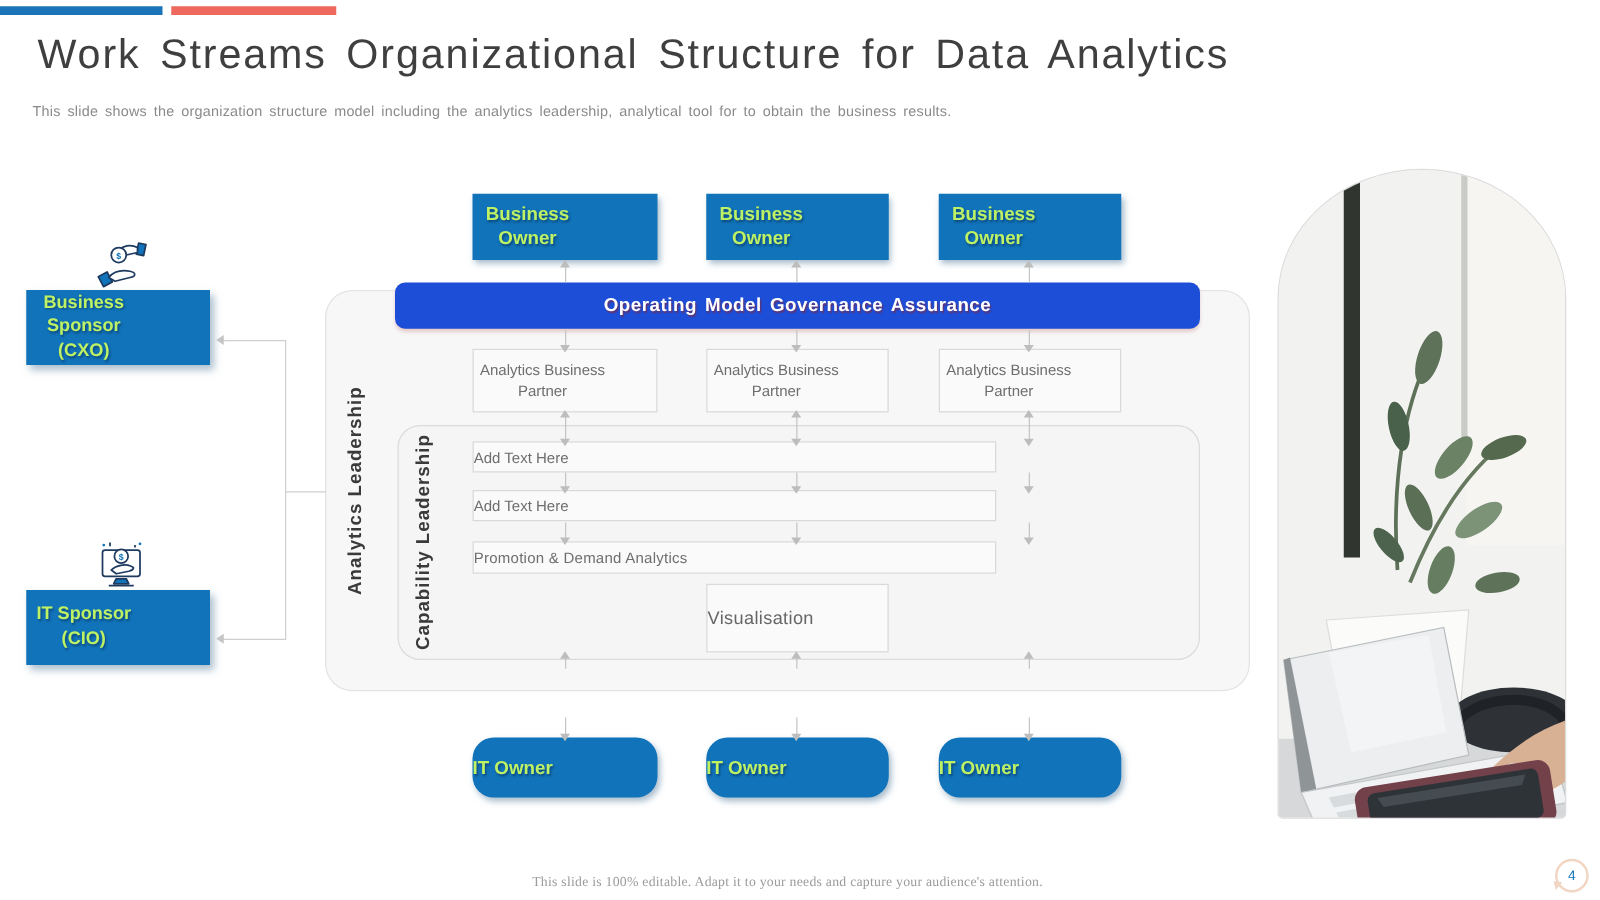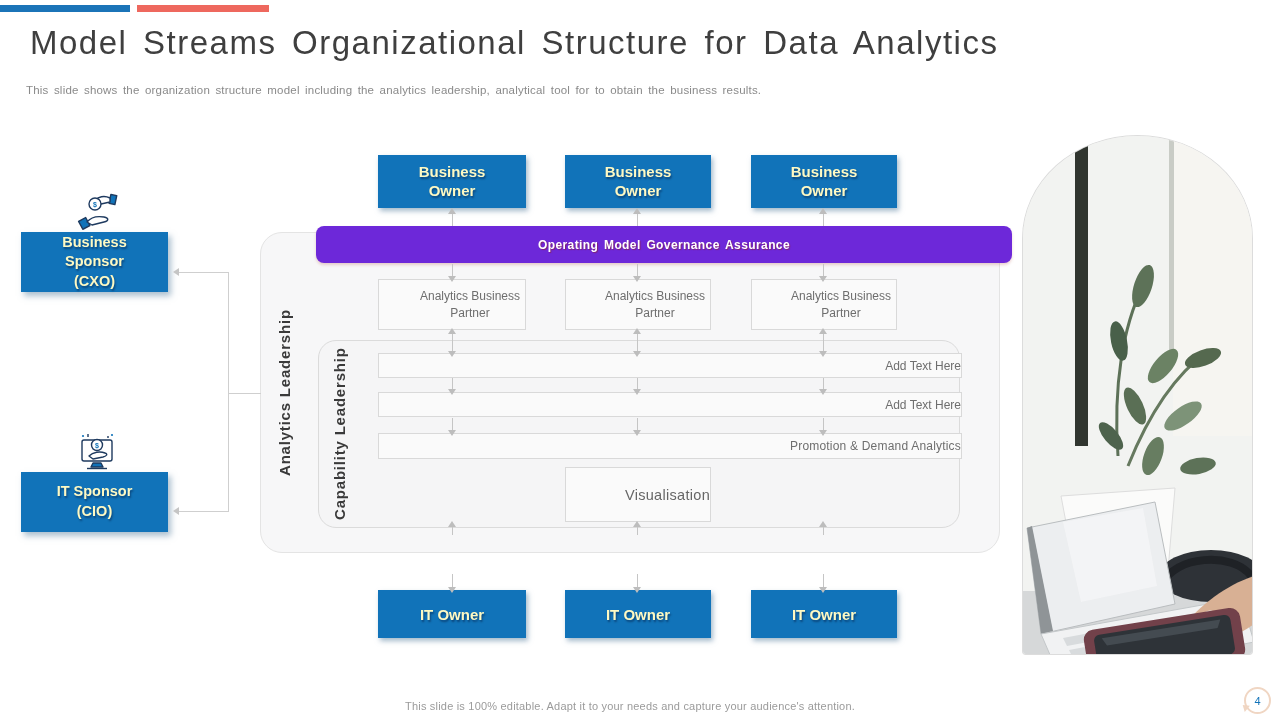"Model Streams Organizational Structure" div.title { text: Model -> Work }
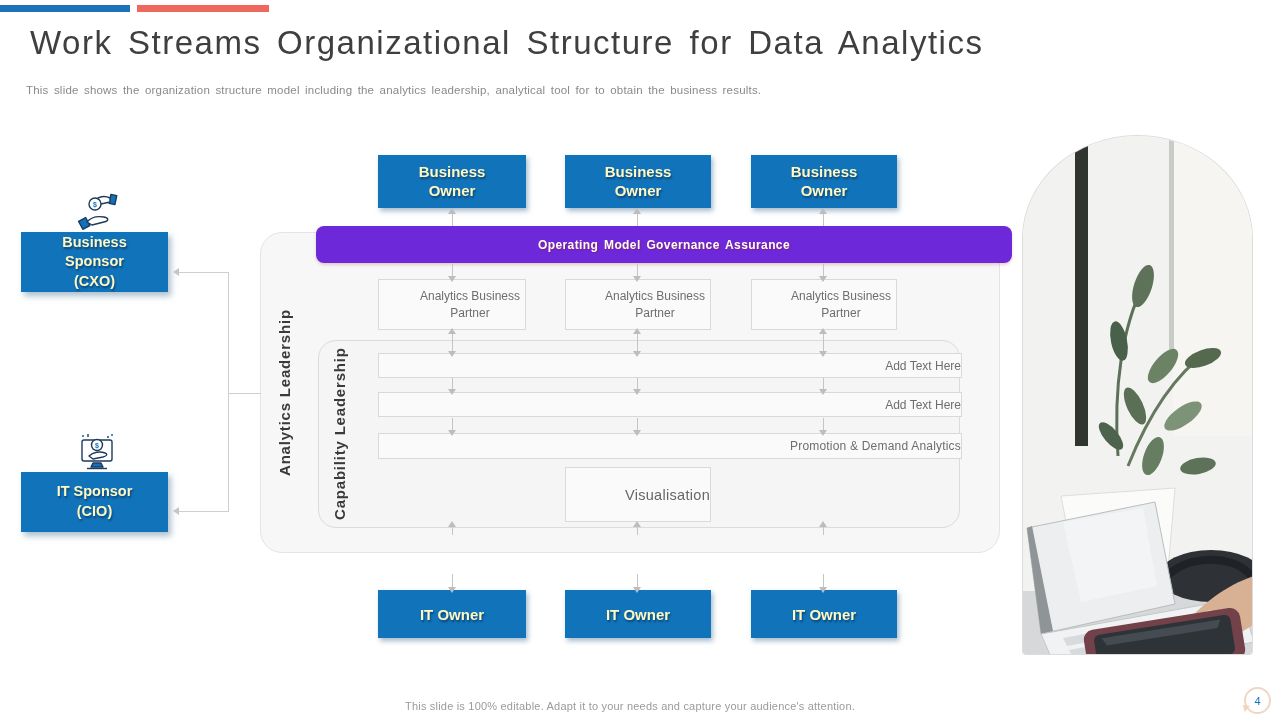"Business Owner" .bluebox { color: #fef9c3 -> #bef264; justify-content: center -> flex-start }
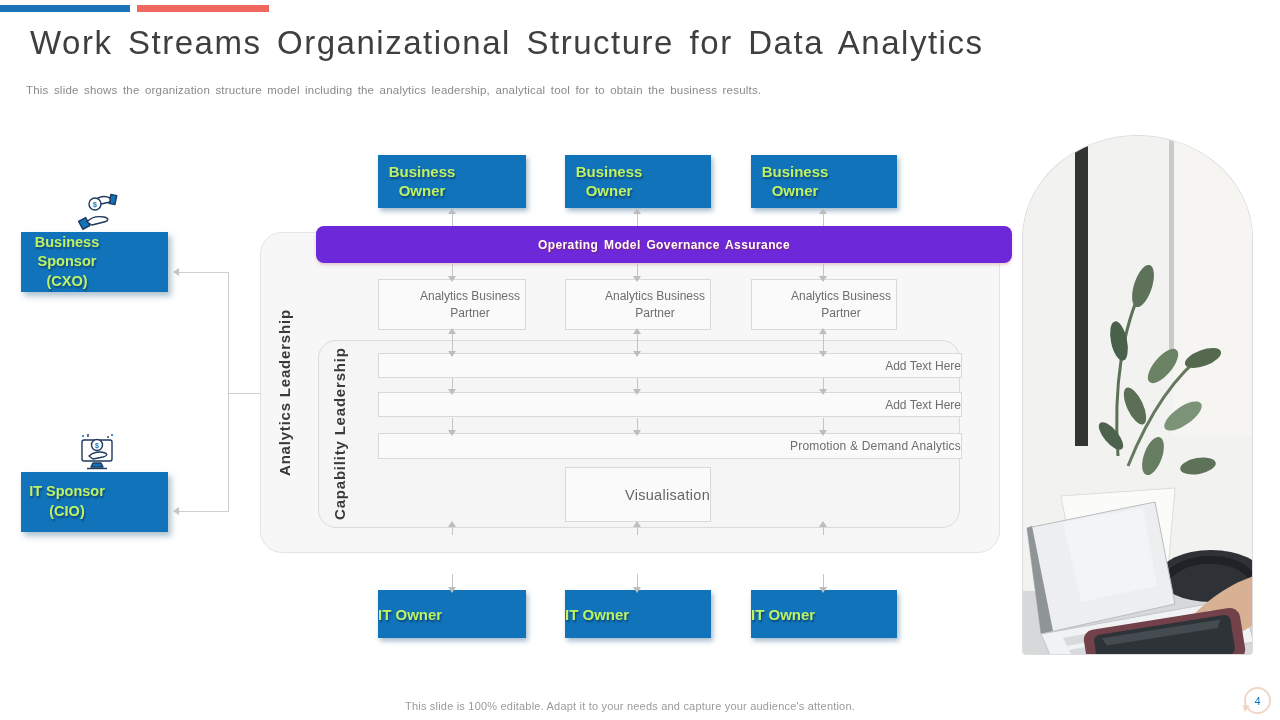"Operating Model Governance Assurance" .banner { background: #6d28d9 -> #1d4ed8; font-size: 12px -> 15px; width: 696px -> 644px }
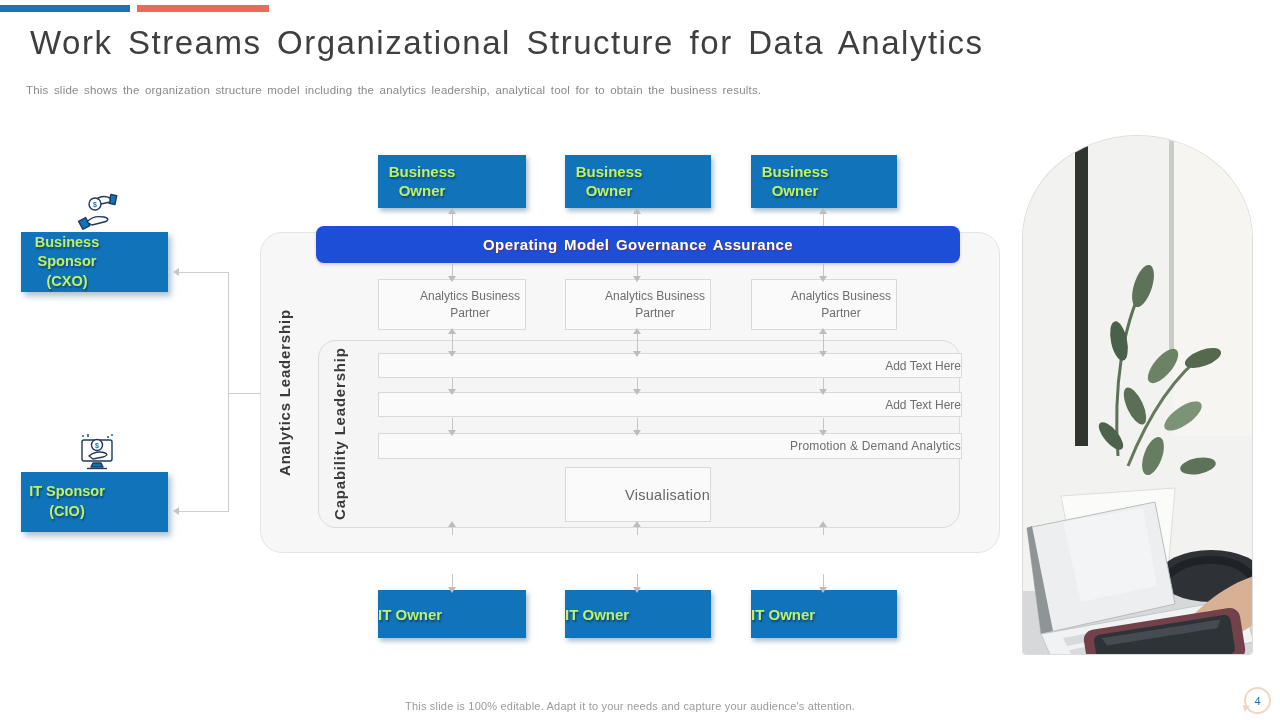"Analytics Business Partner" .graybox { justify-content: flex-end -> flex-start }
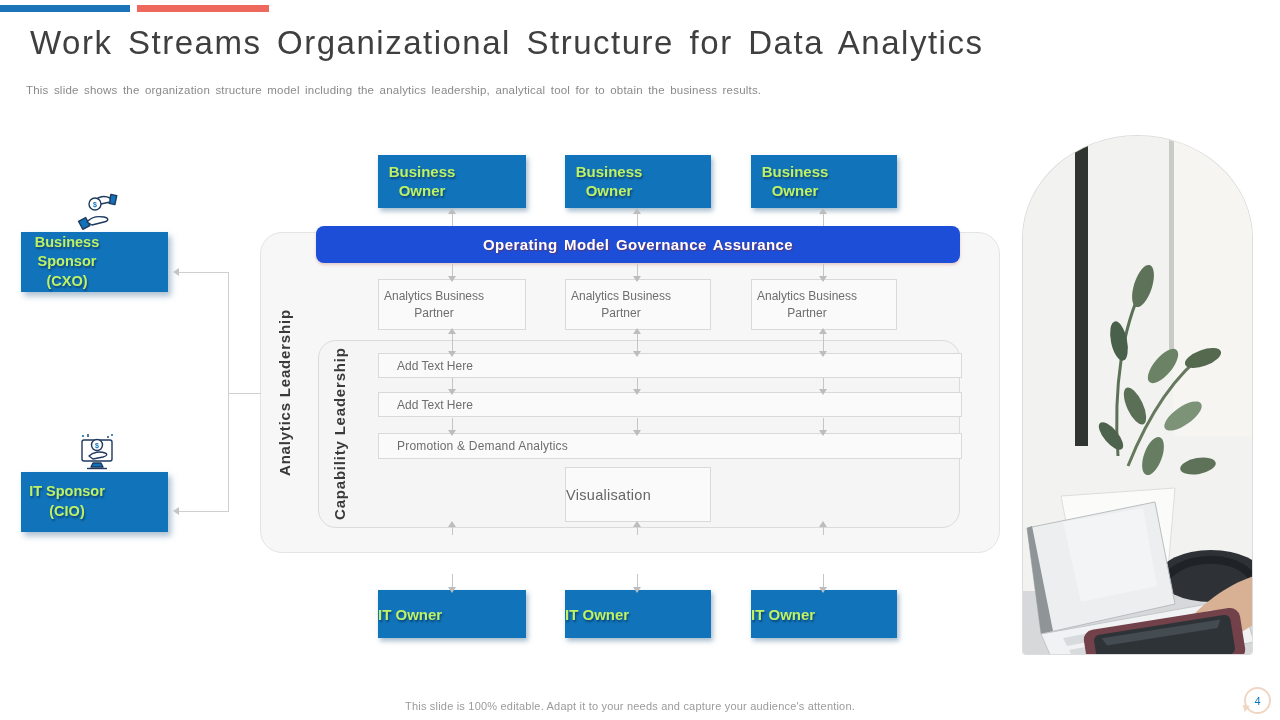"Add Text Here" .wide { padding-left: 18px -> none; width: 584px -> 419px }
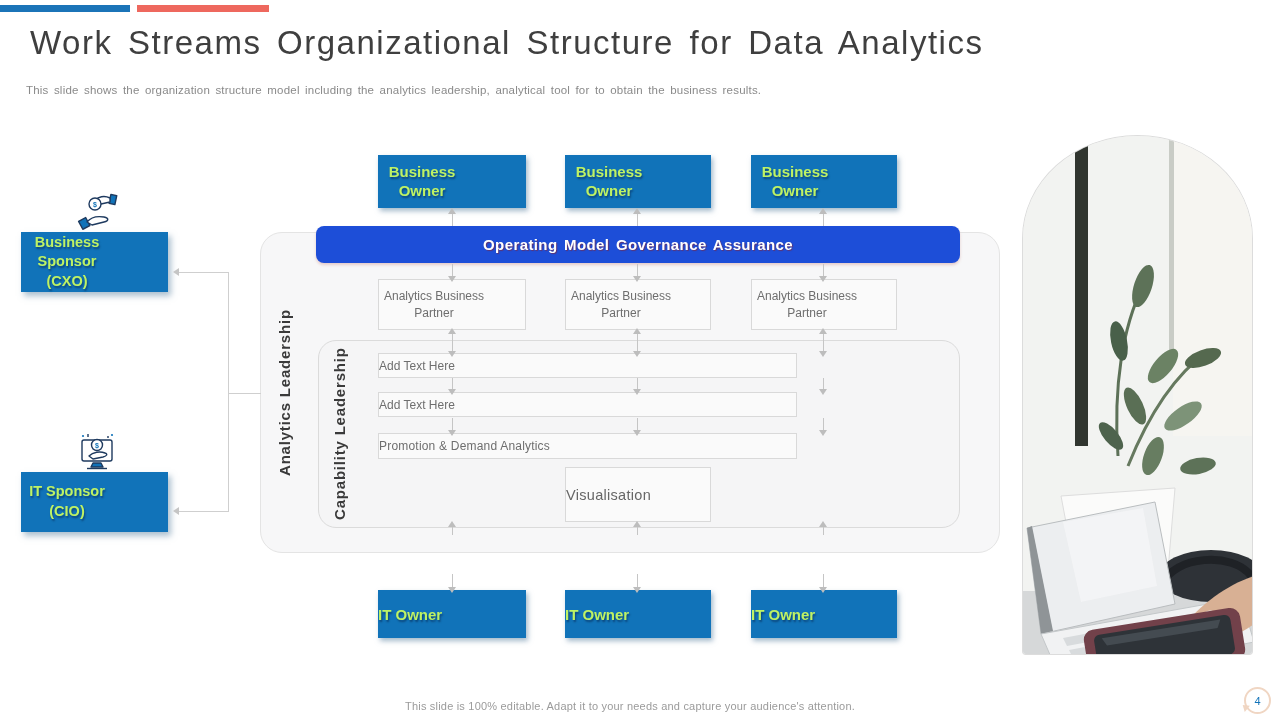"IT Owner" .ito { border-radius: none -> 17px }
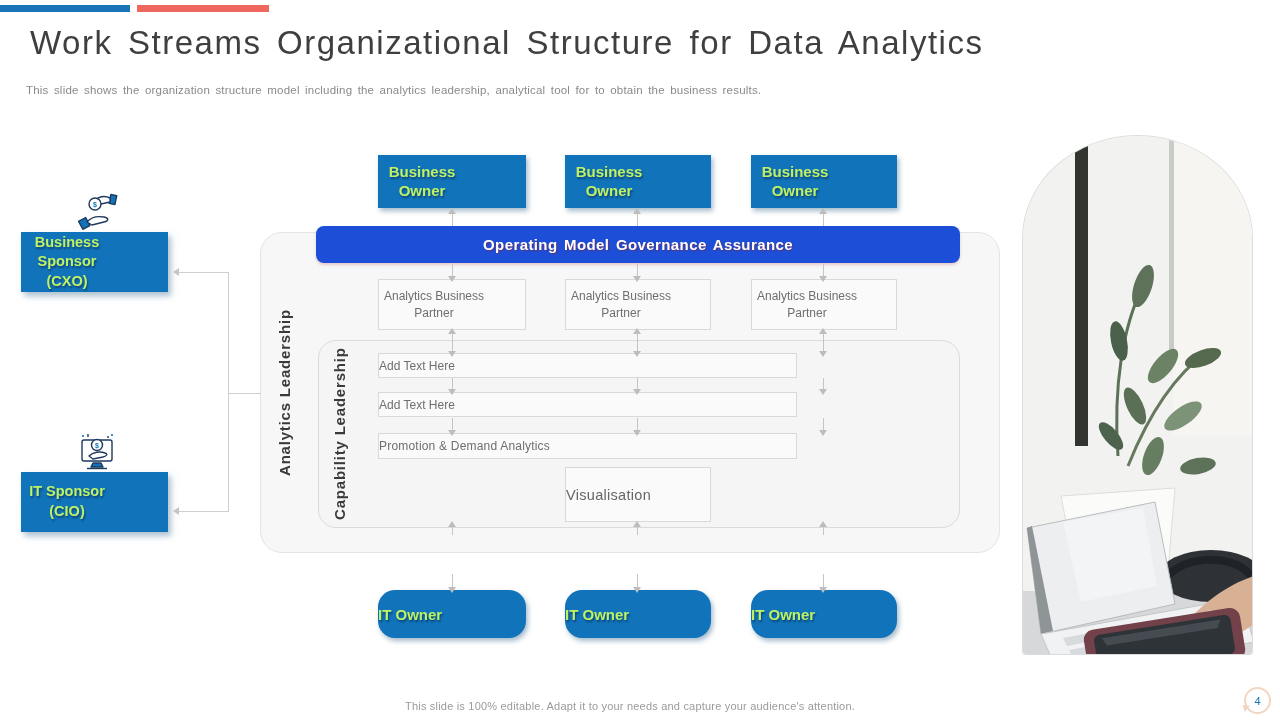"This slide is 100% editable." .footer { font-family: none -> Liberation Serif, serif }
